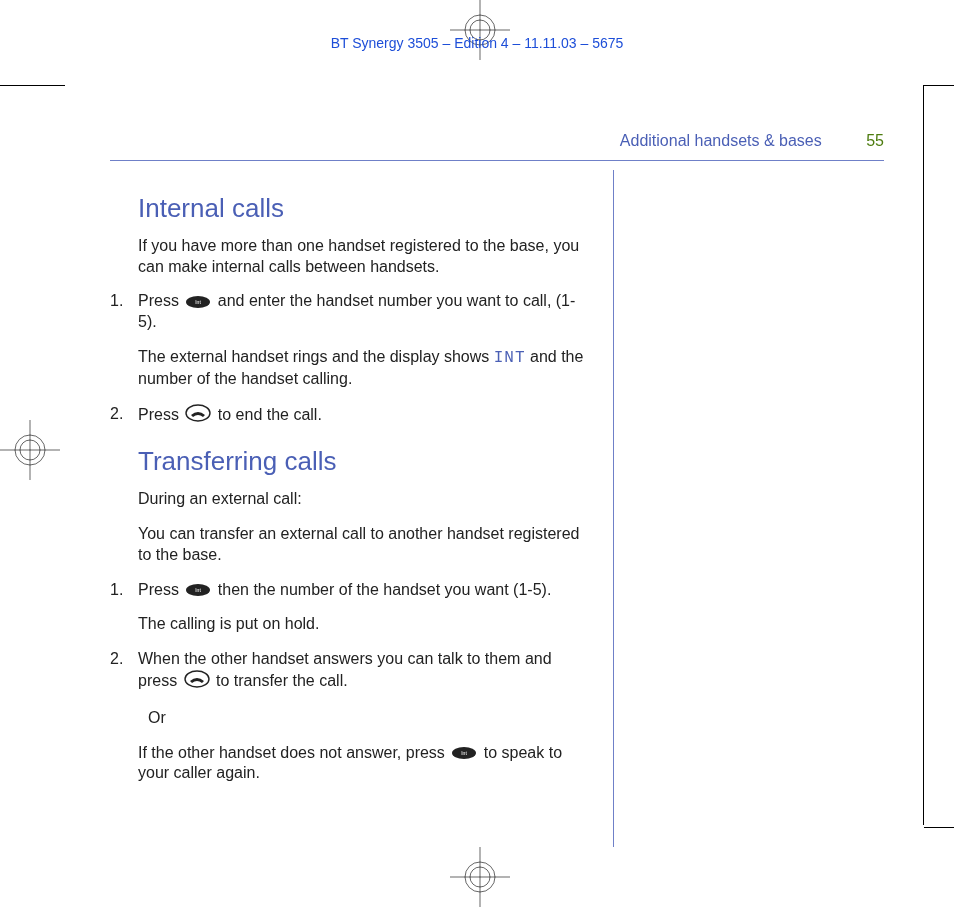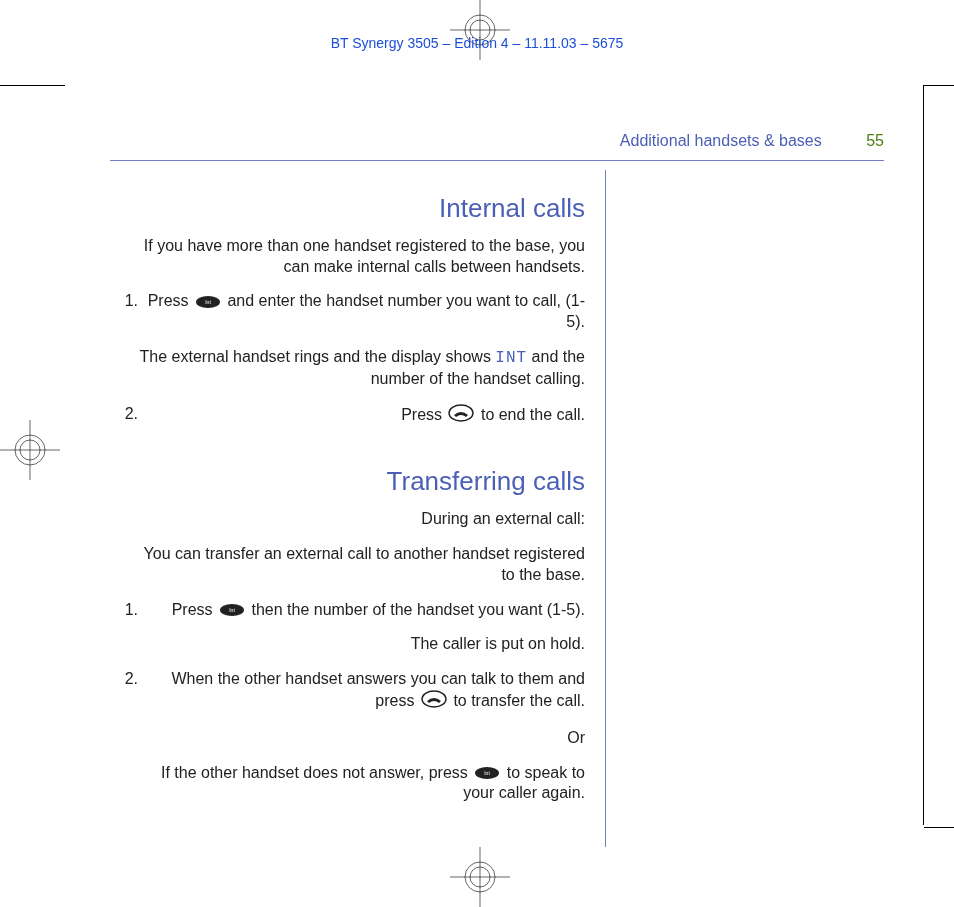"Internal calls" .col-left { padding-right: 20px -> 28px; text-align: right -> none }
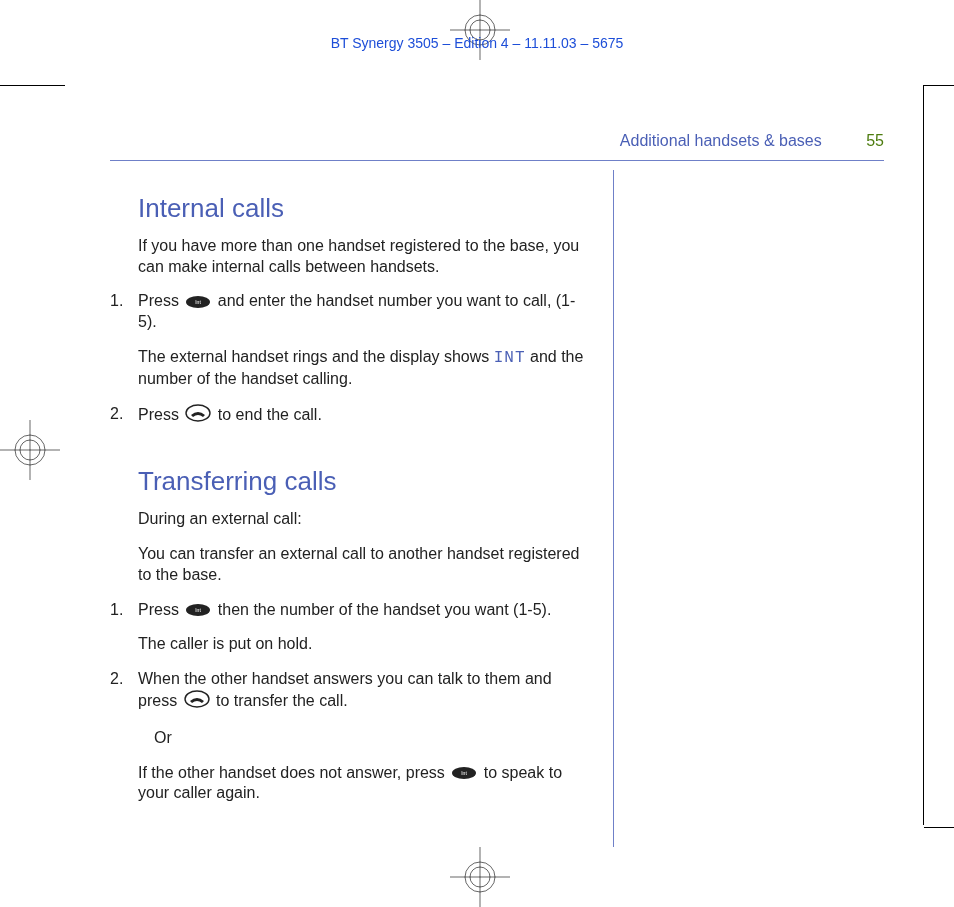"Transferring calls" h2.section { margin-top: 38px -> 18px }
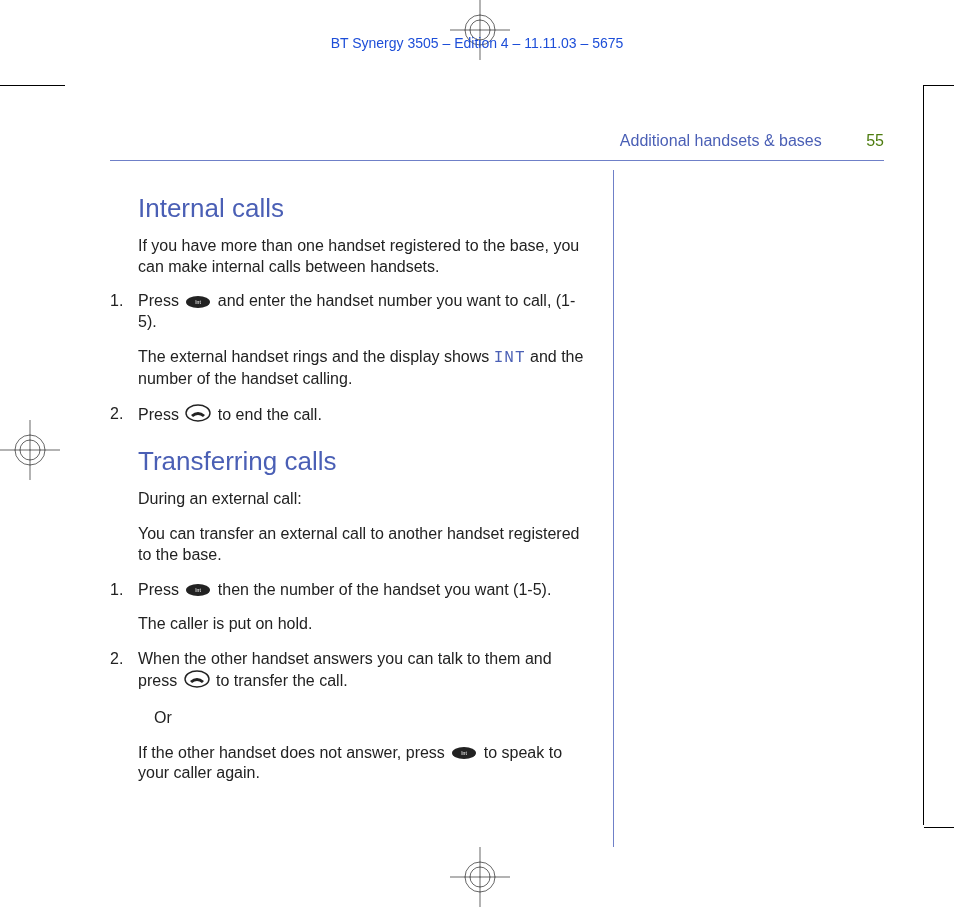"The caller is put on" p { text: caller -> calling }
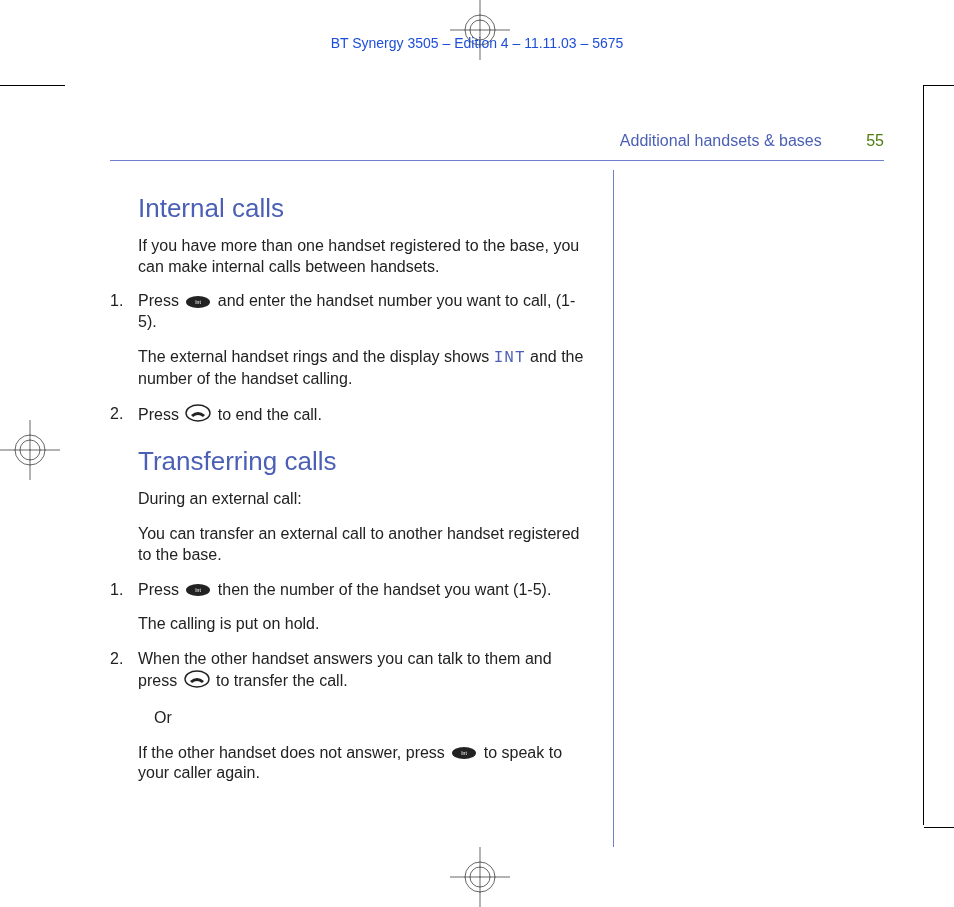"Or" p { margin: 14px 0 0 16px -> 14px 0 0 10px }
